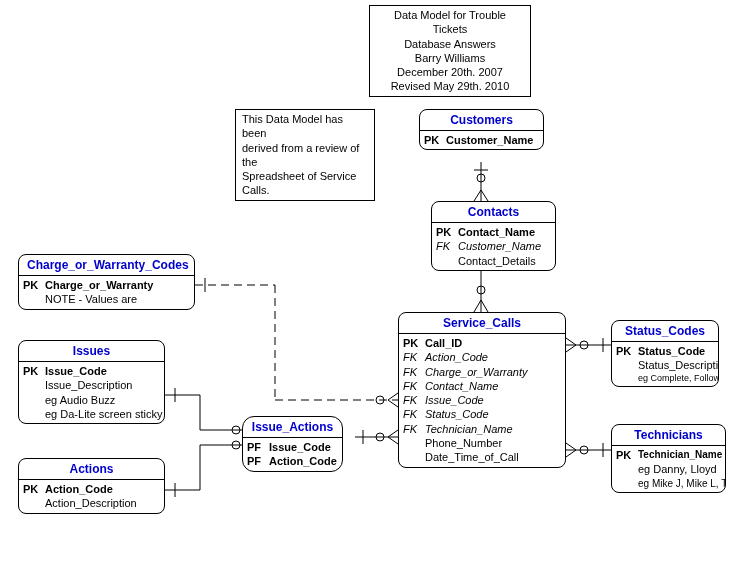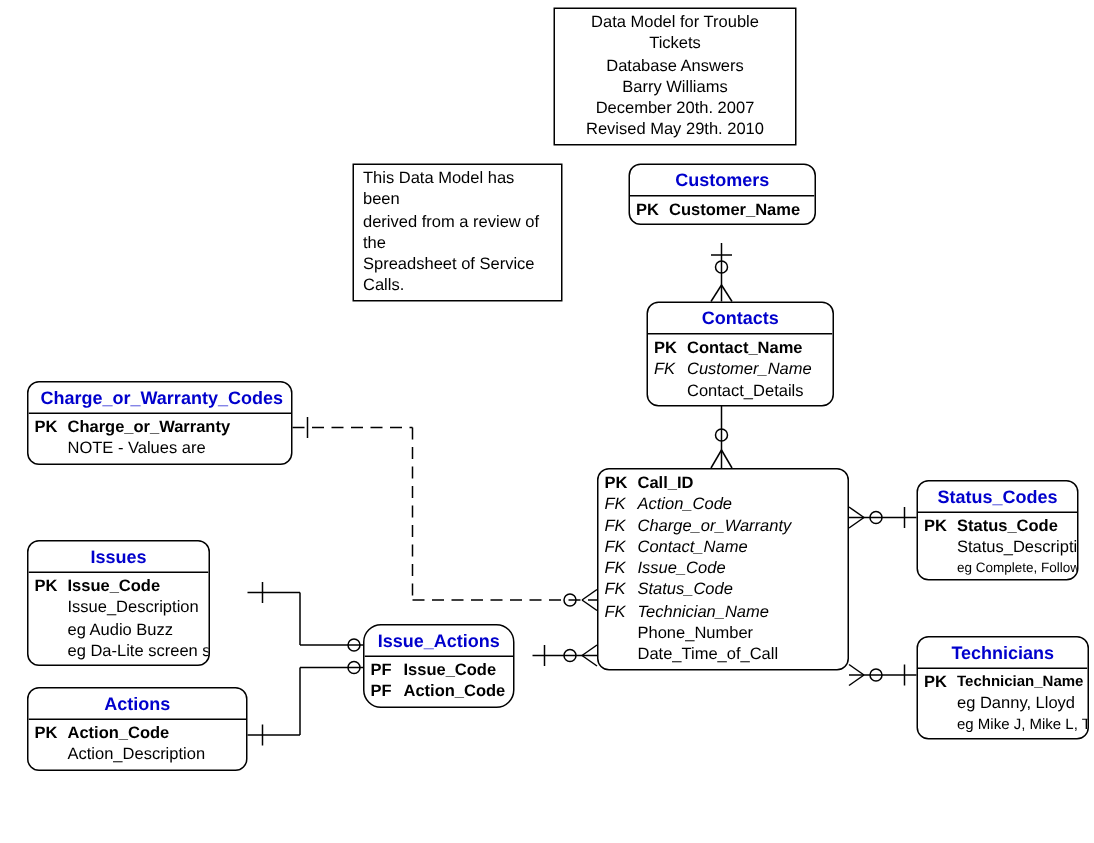"Service_Calls" div.entity-title { html: none -> <div>Service_Calls</div> }
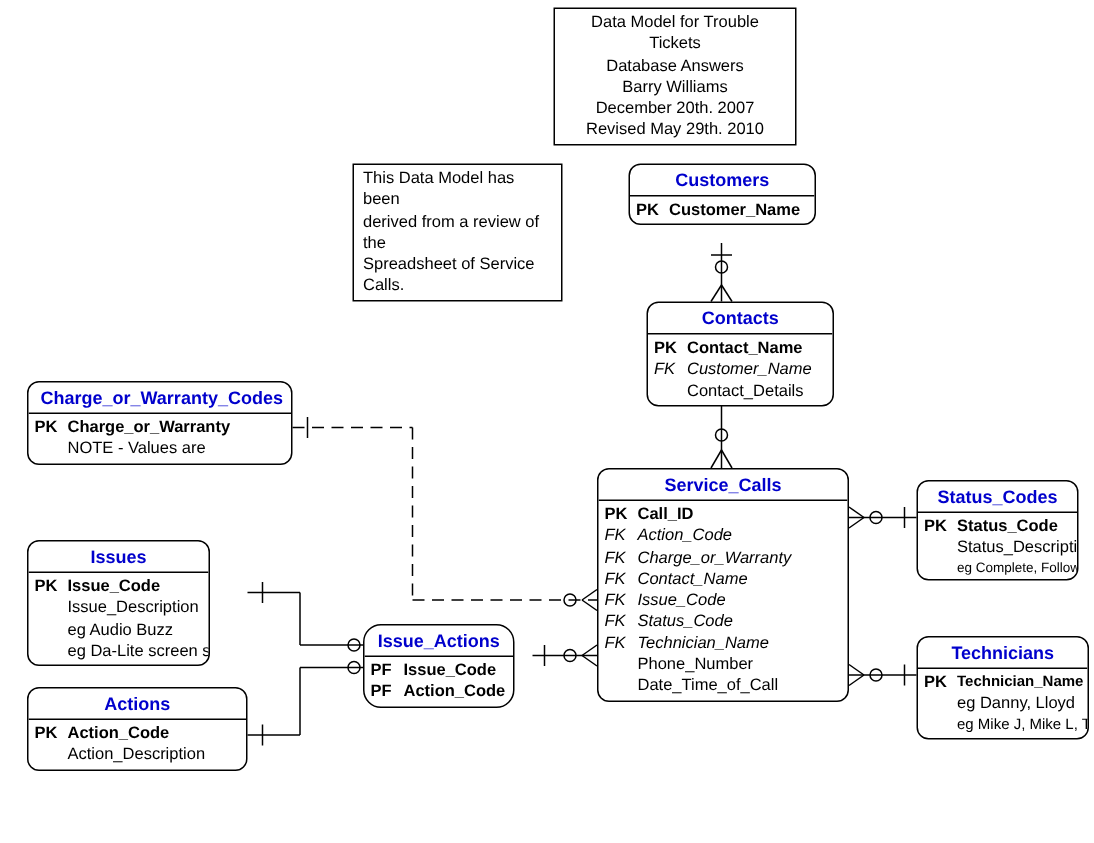"Issues" div.entity { top: 360px -> 340px; width: 122px -> 147px }
